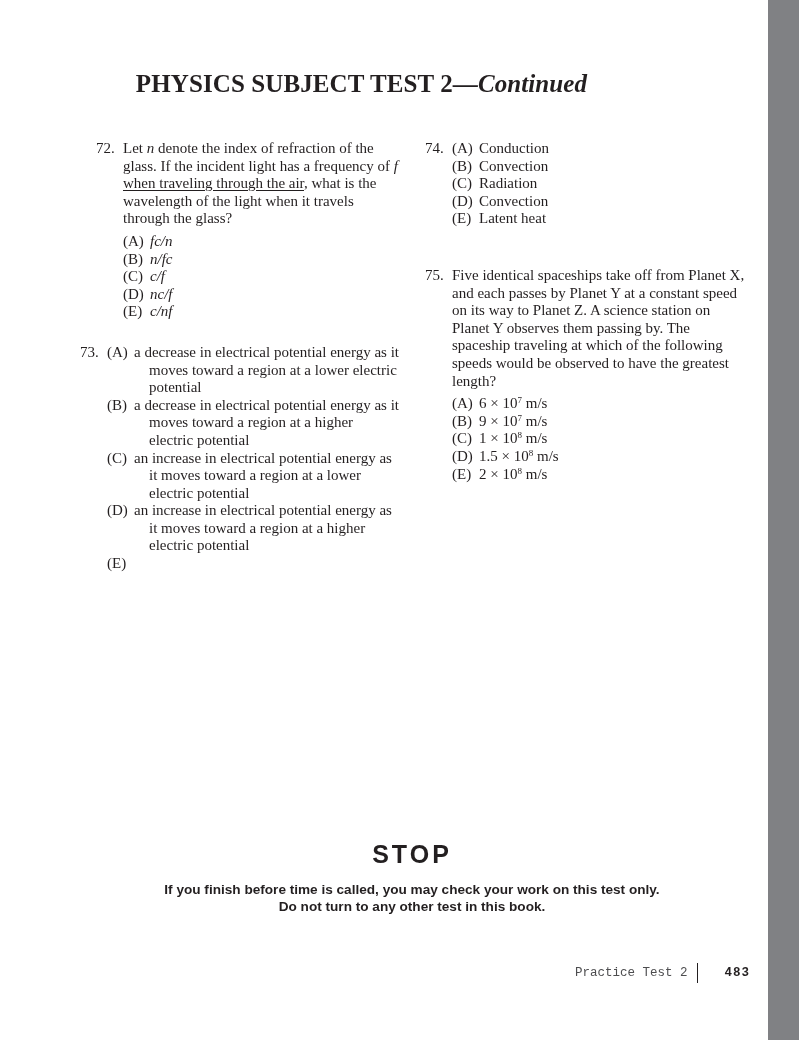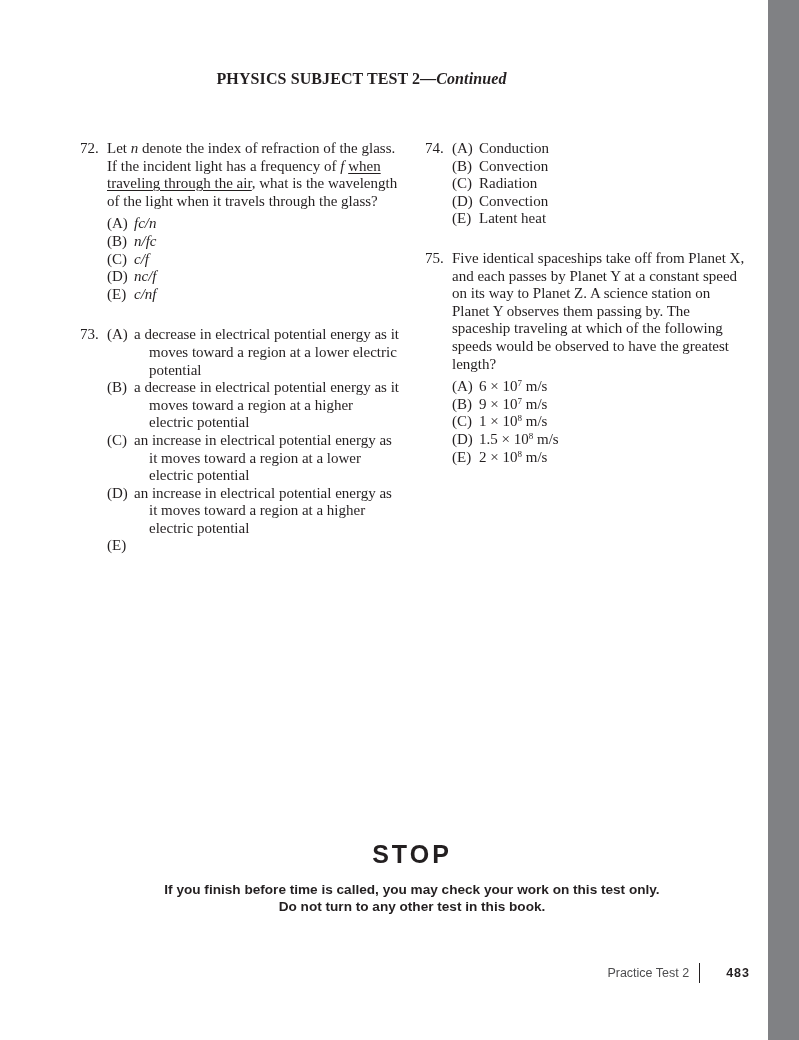"PHYSICS SUBJECT TEST 2—Continued" .page-title { font-size: 16px -> 25px }
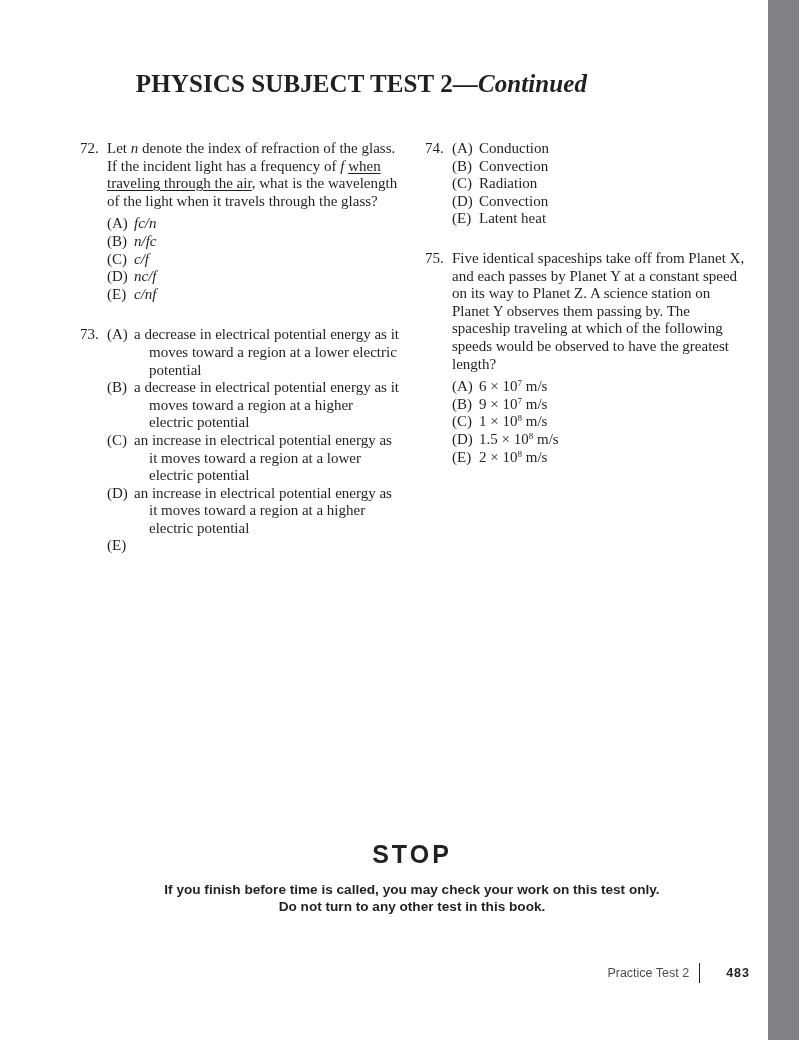"72." .q72 { margin-left: none -> 16px }
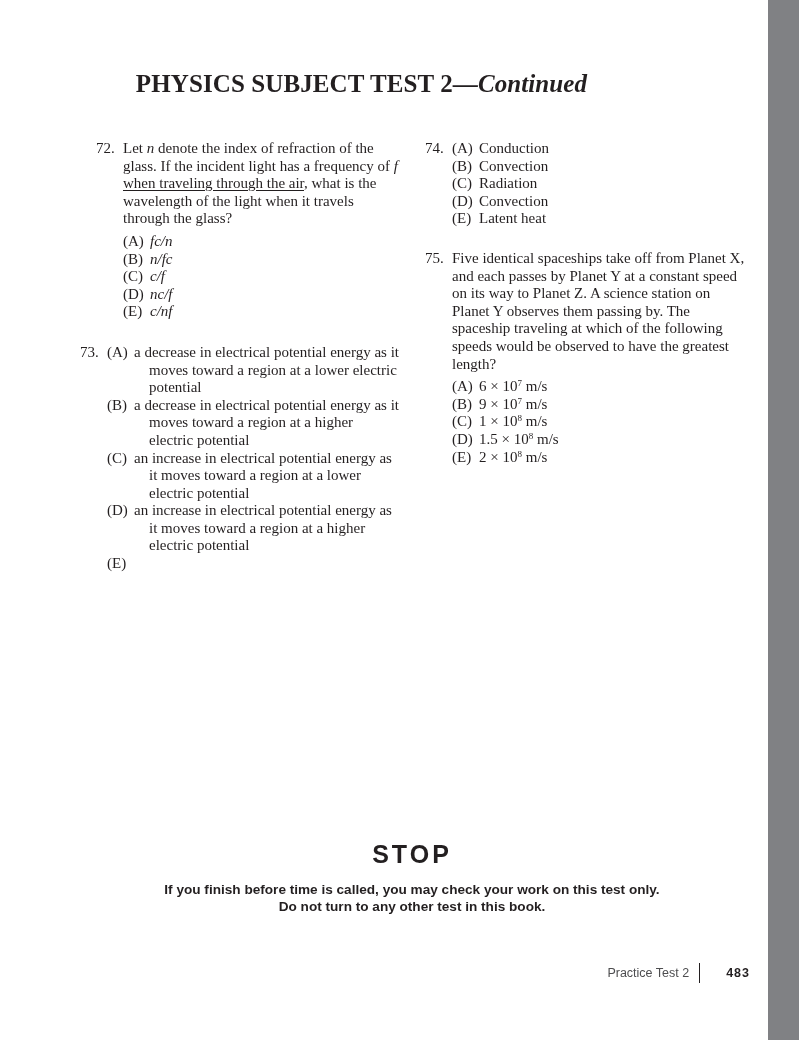"74." .q74 { margin-bottom: 22px -> 39px }
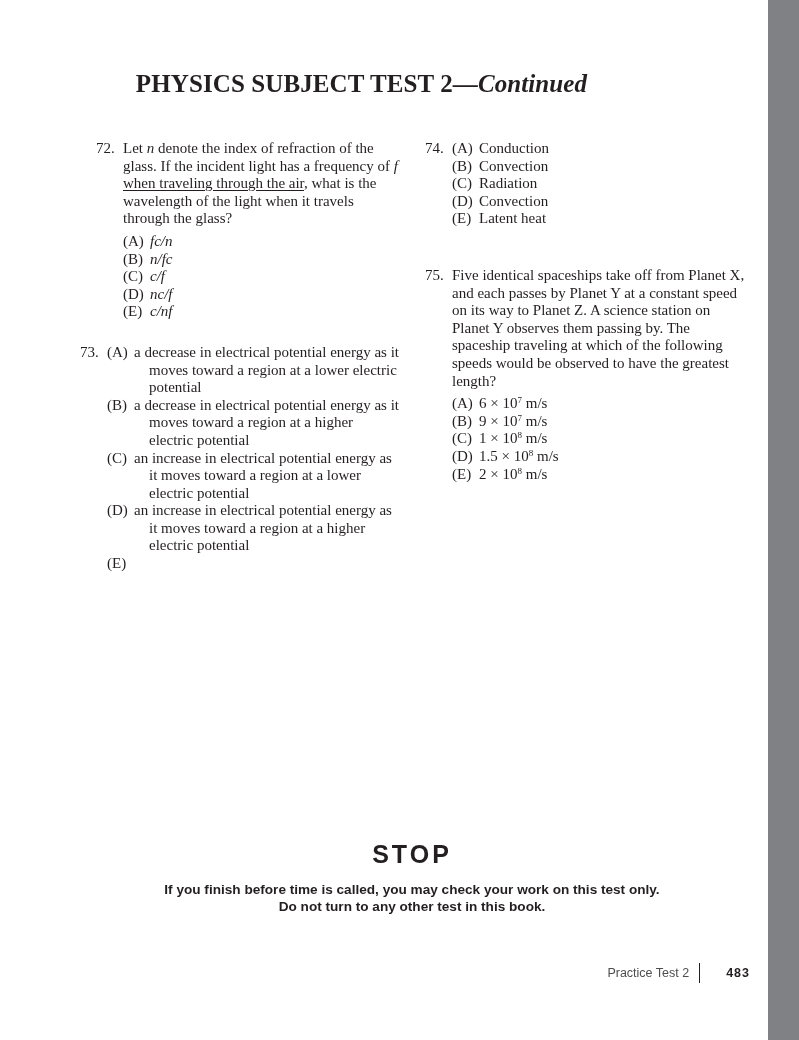"Practice Test 2" .footer { font-family: Liberation Sans, sans-serif -> Liberation Mono, monospace }
